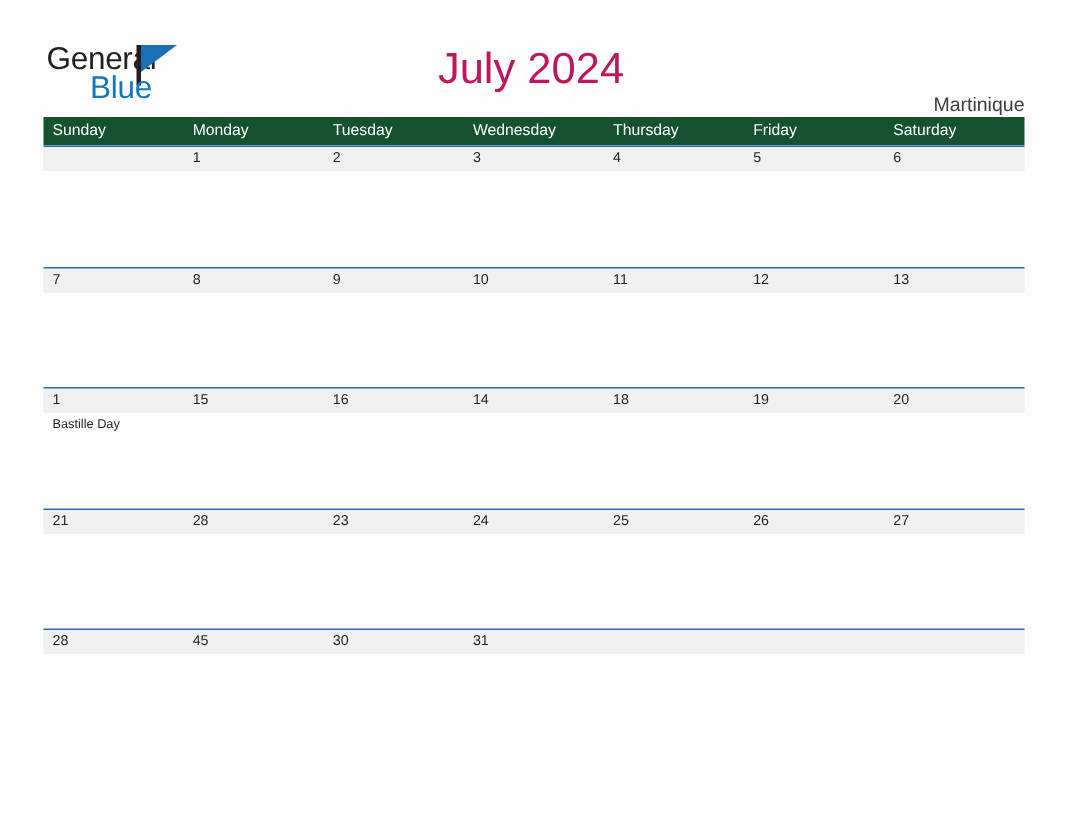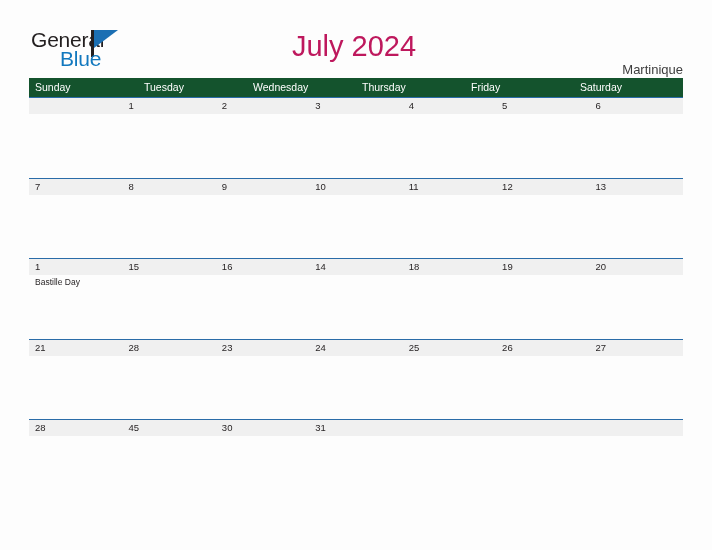"Monday" div.weekday-cell { html: none -> <div>Monday</div> }
